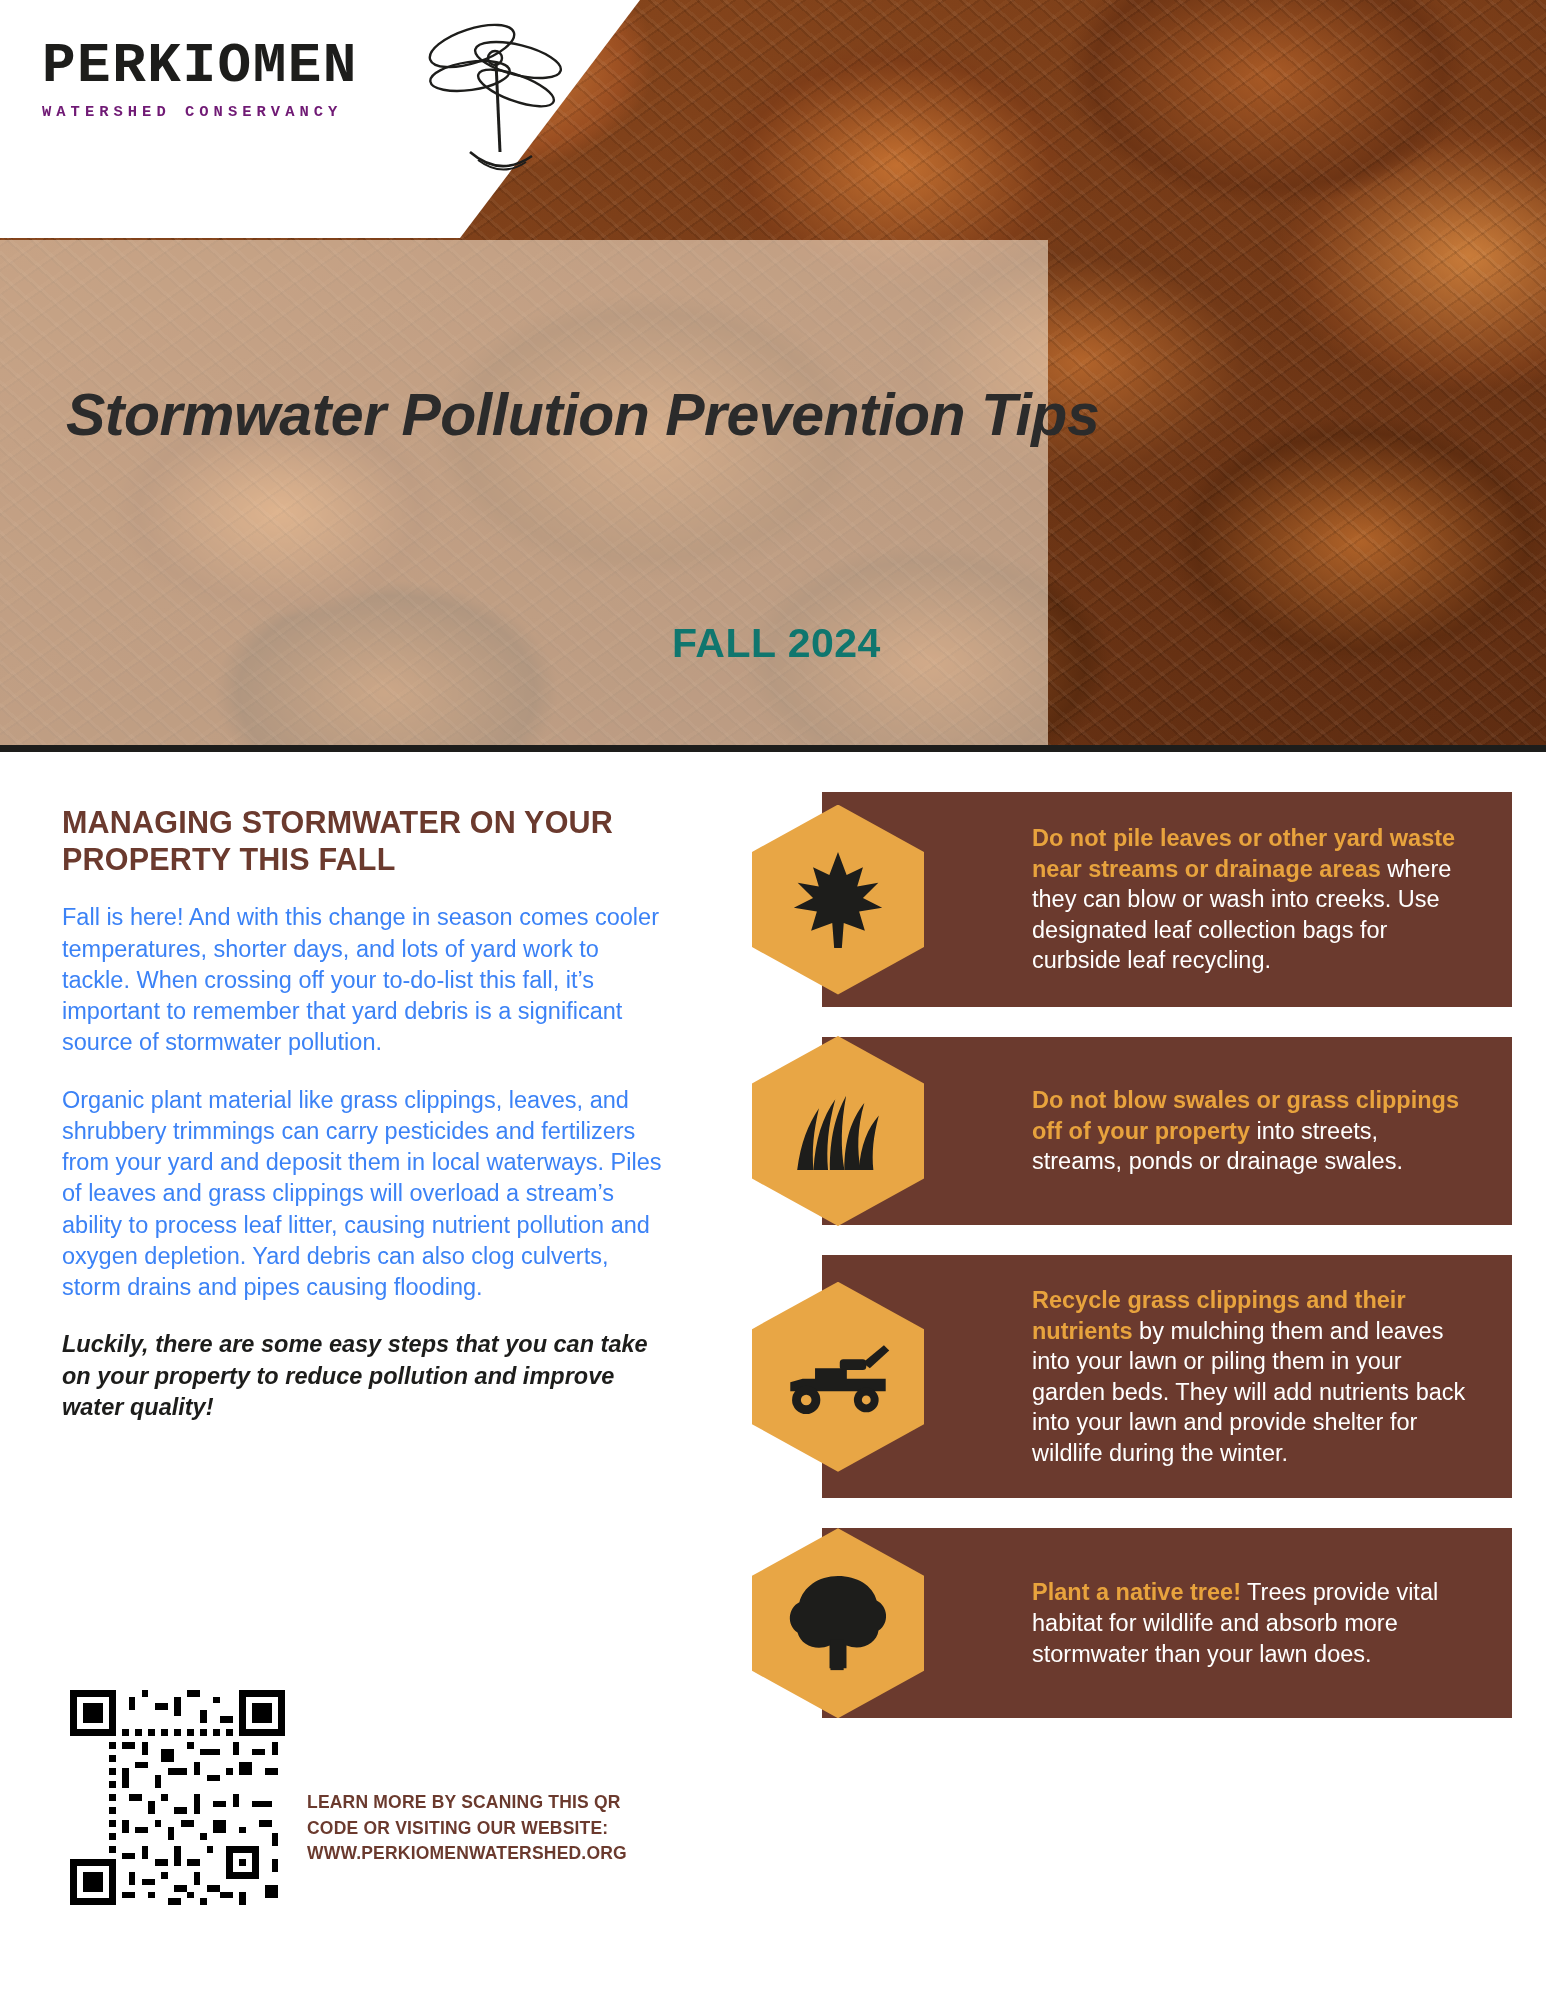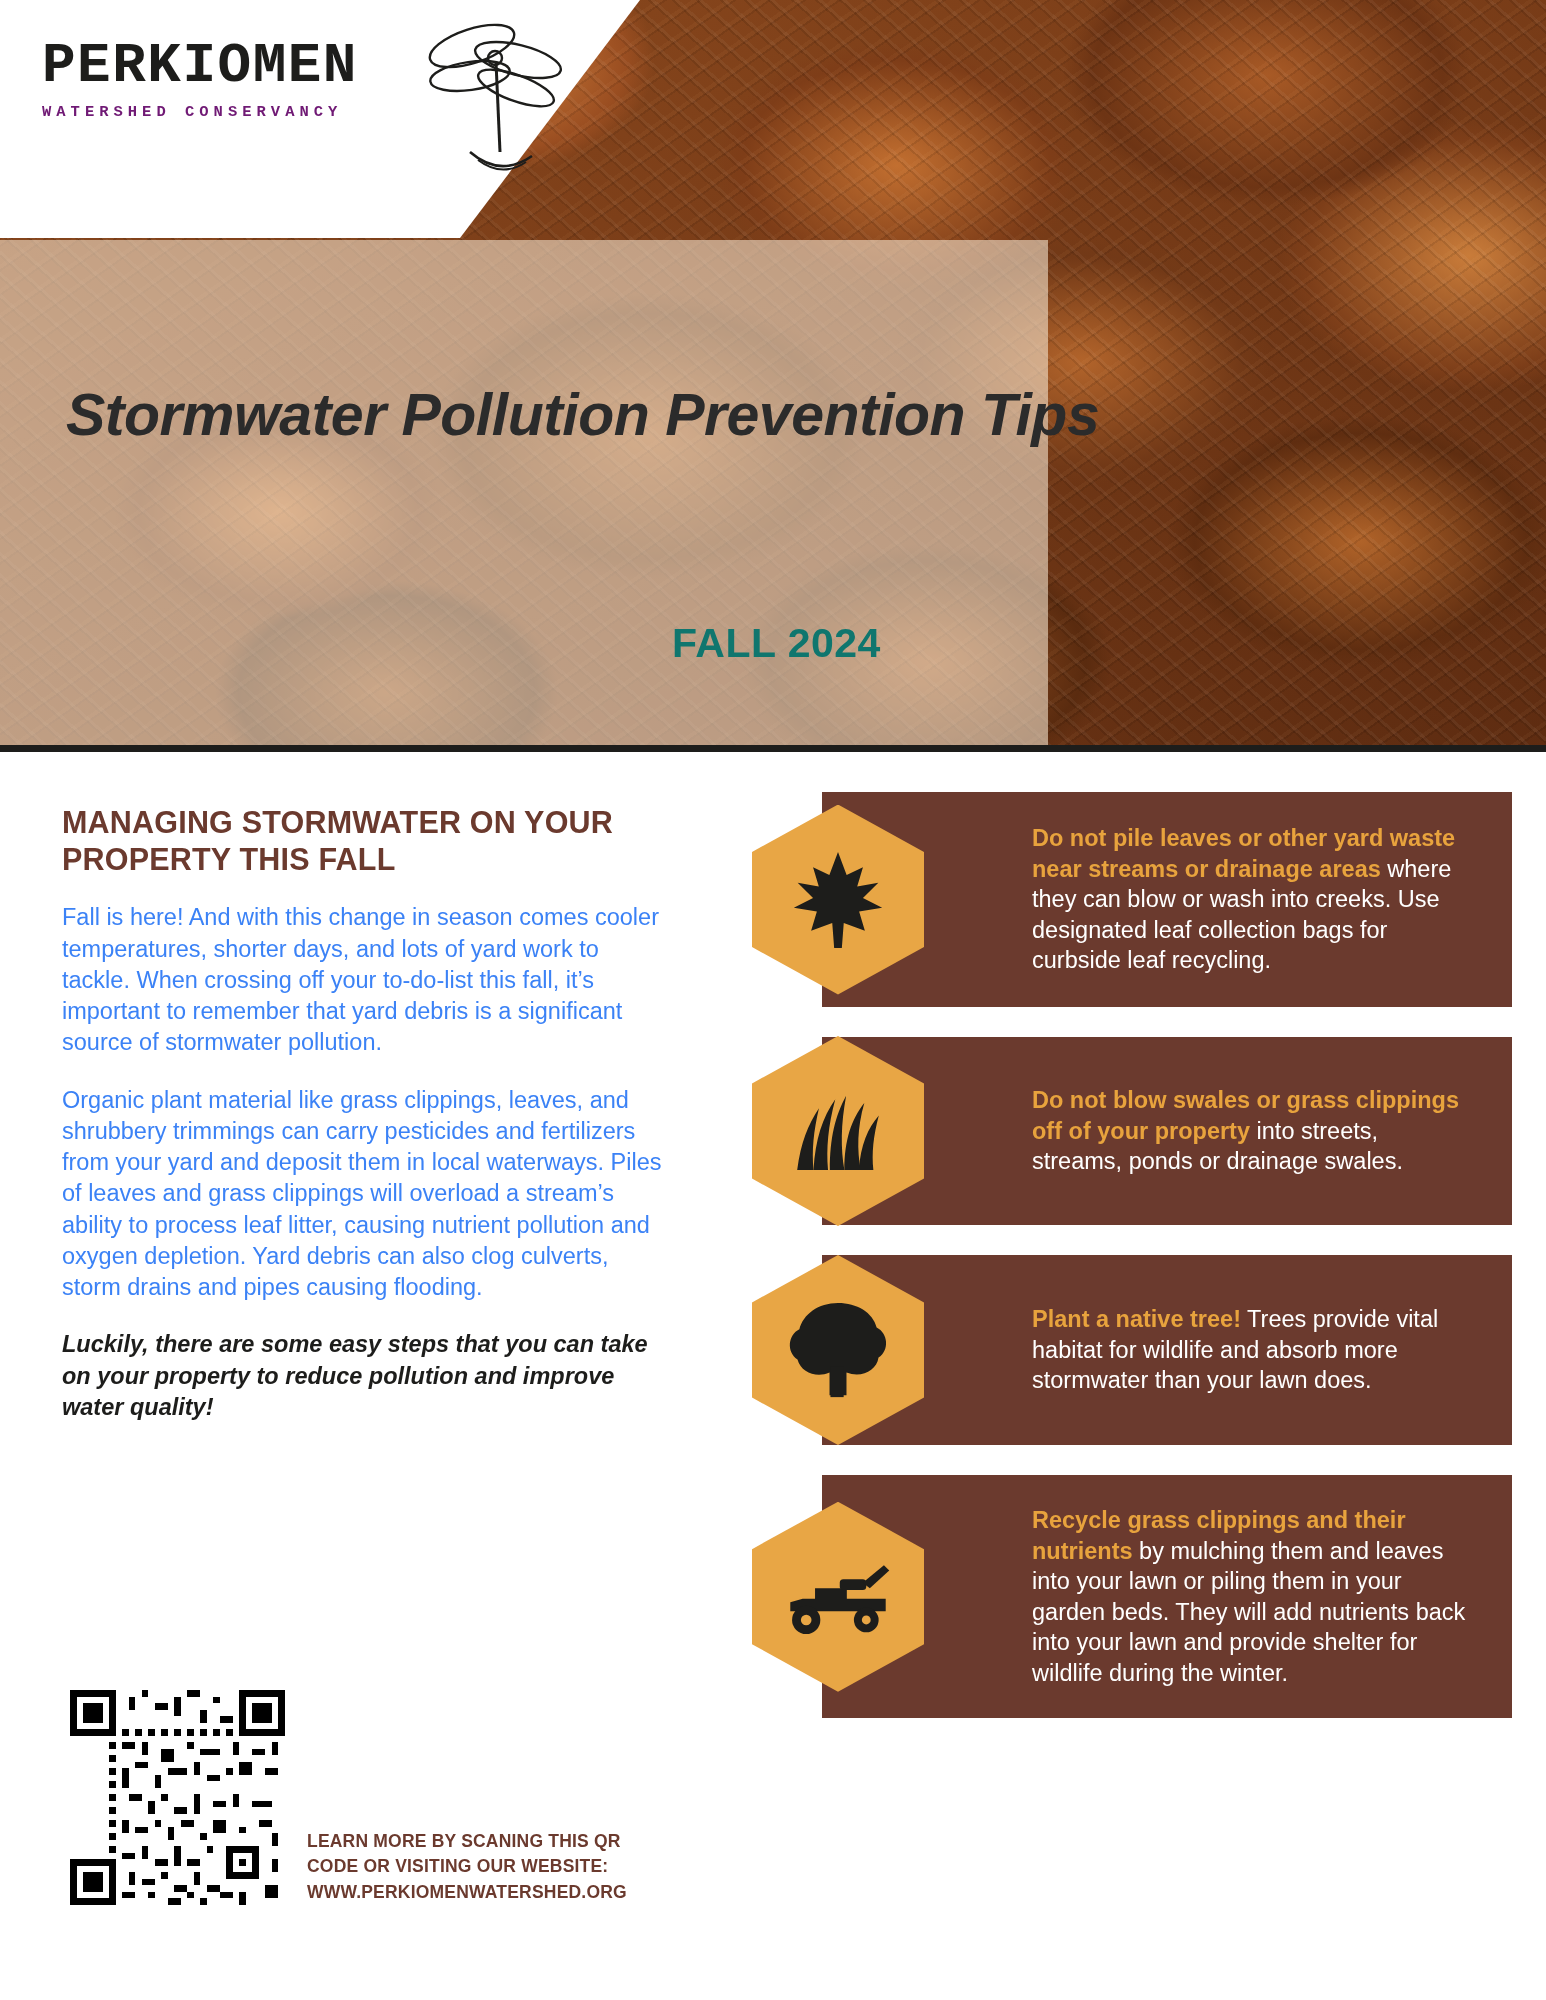"Plant a native tree! Trees" div.tip { order: before "Recycle grass clippings and their" -> after "Recycle grass clippings and their" }
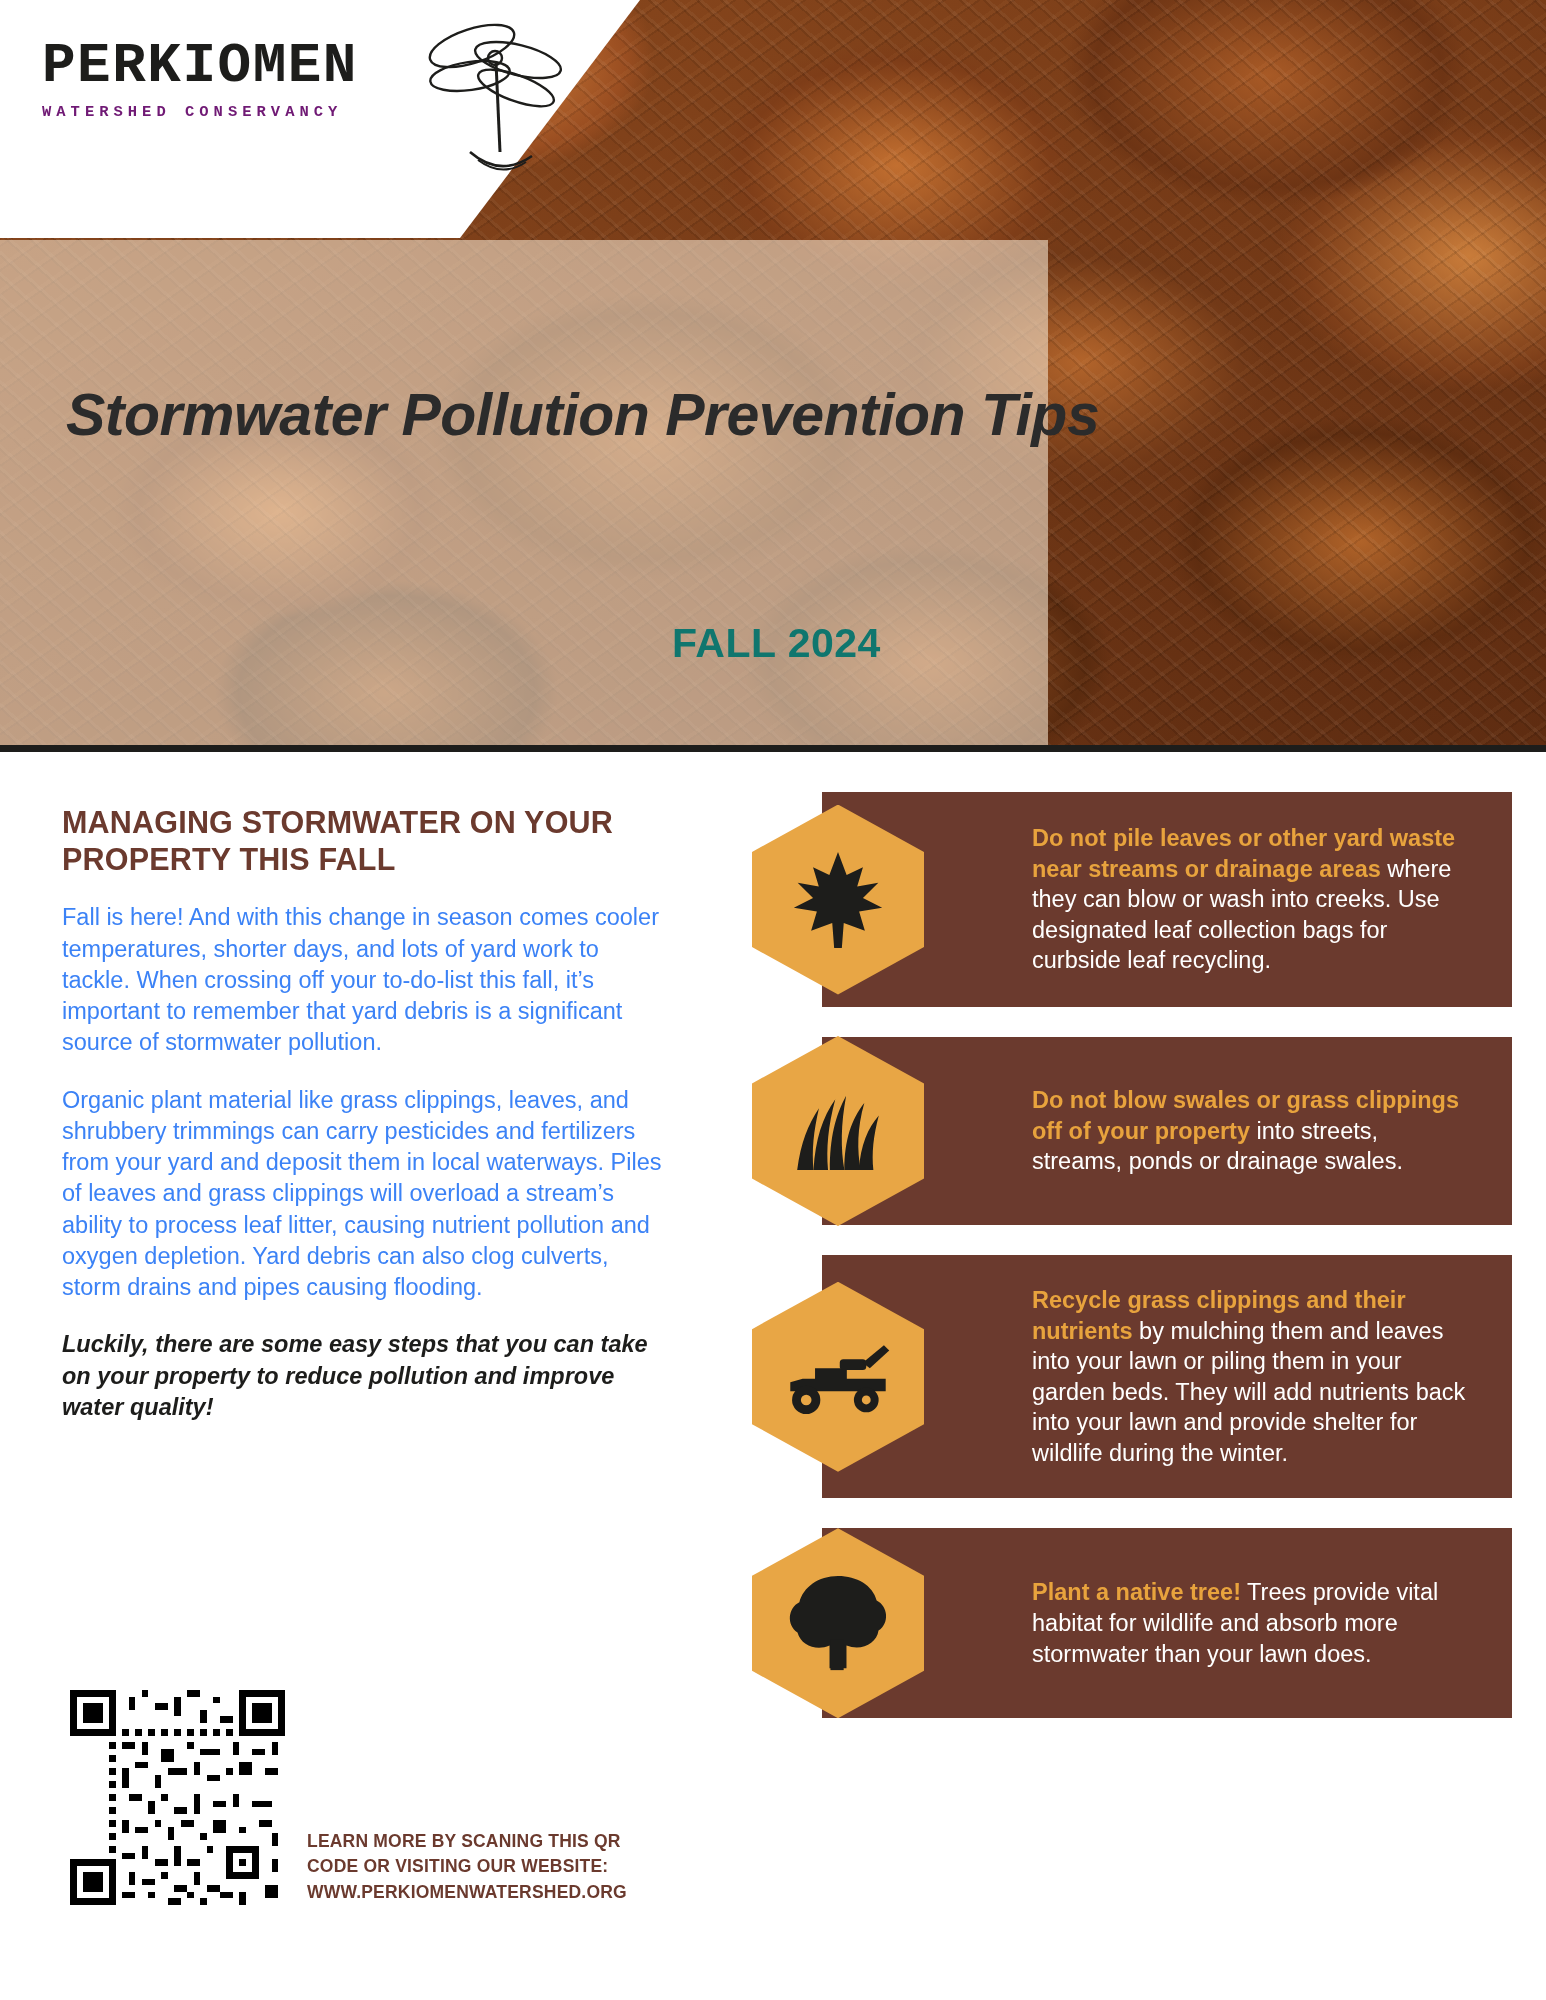"LEARN MORE BY SCANING THIS" .qr-block { align-items: flex-end -> center }
